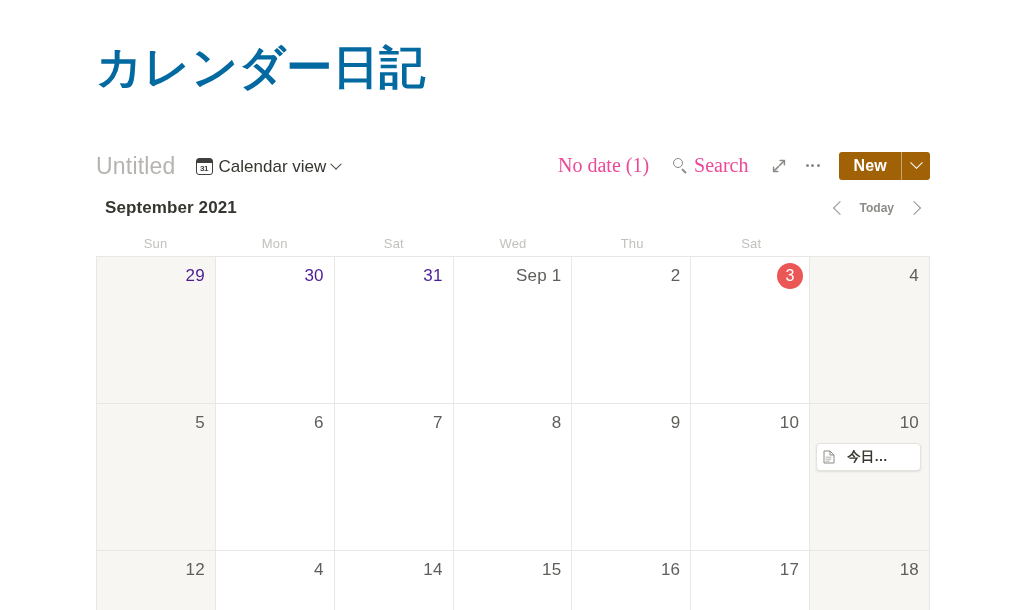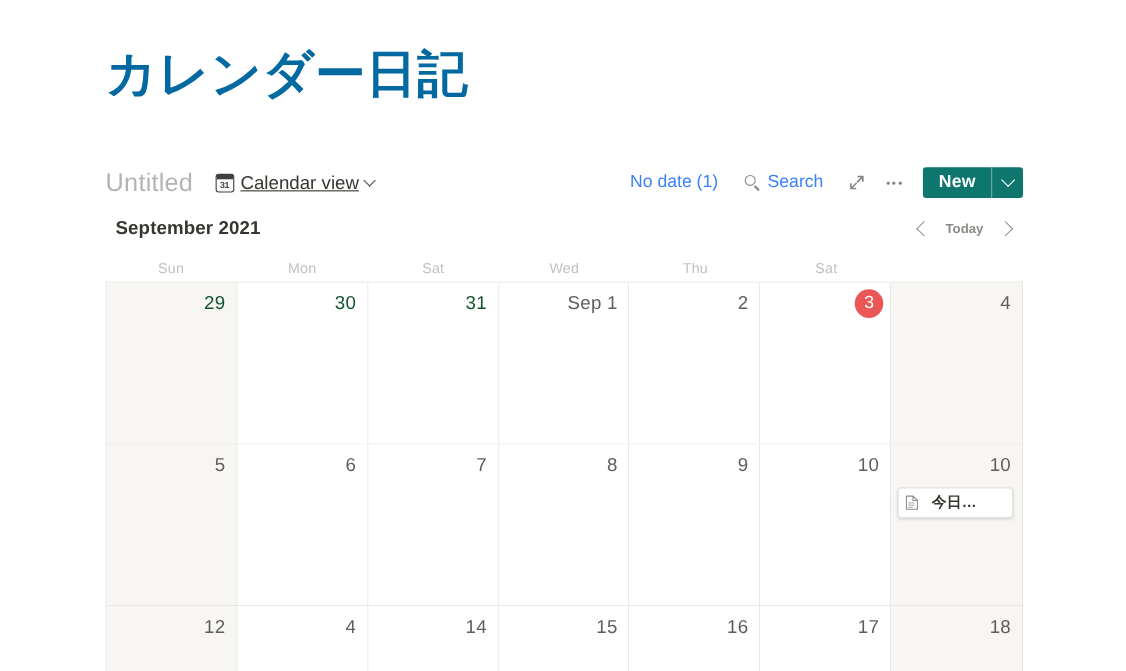"Calendar view" .view-name { text-decoration: underline -> none }
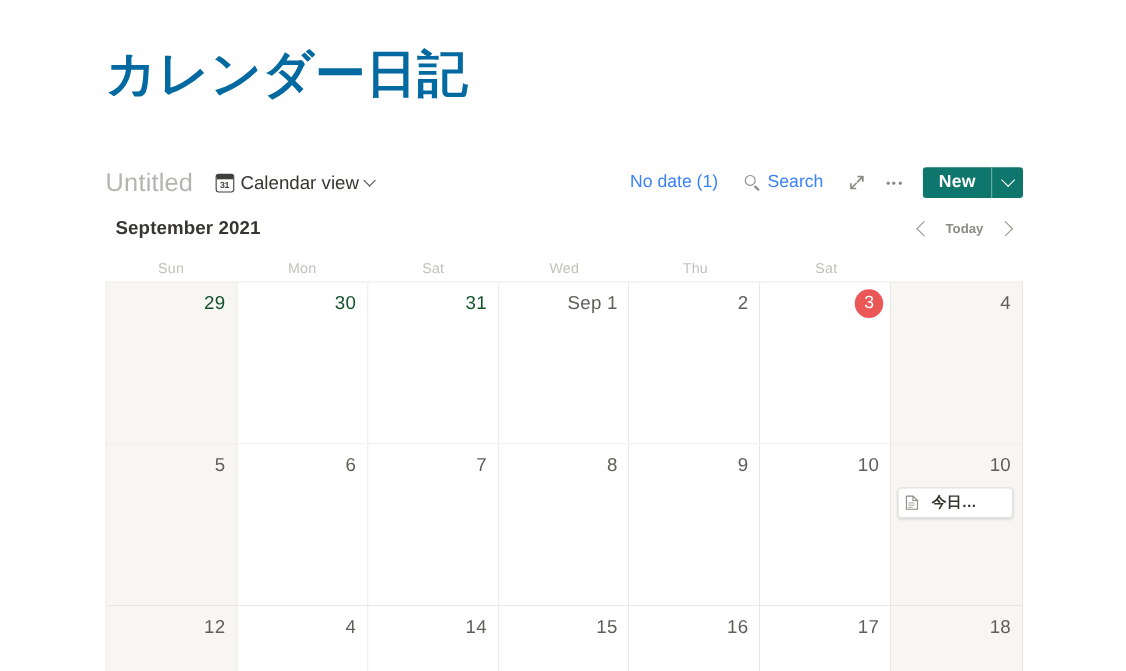"No date (1)" .tb-item { color: #3b82f6 -> #ec4899; font-family: none -> Liberation Serif, serif; font-size: 16px -> 20px }
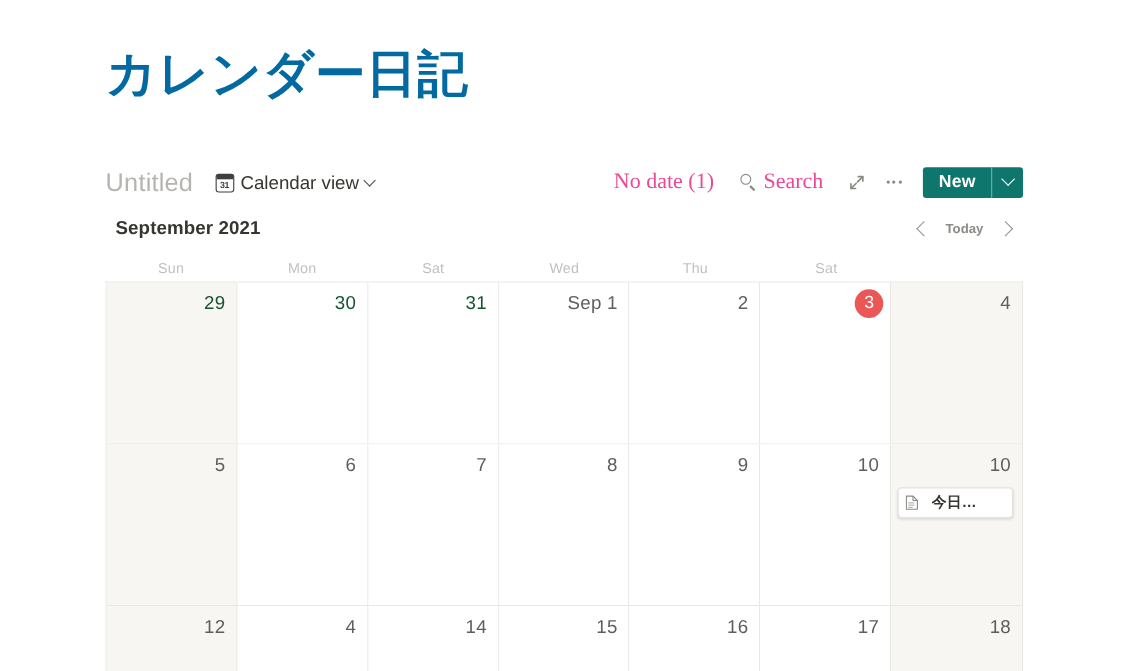"New" .new-button { background: #0f766e -> #a16207 }
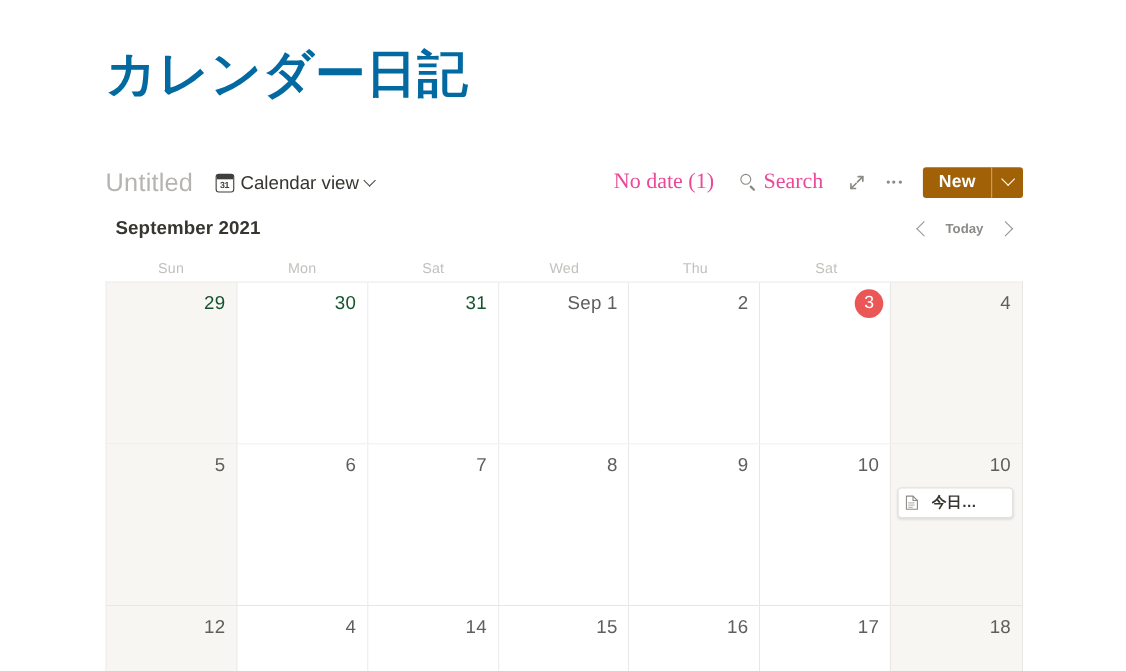"29" .daynum.muted { color: #14532d -> #4c1d95 }
